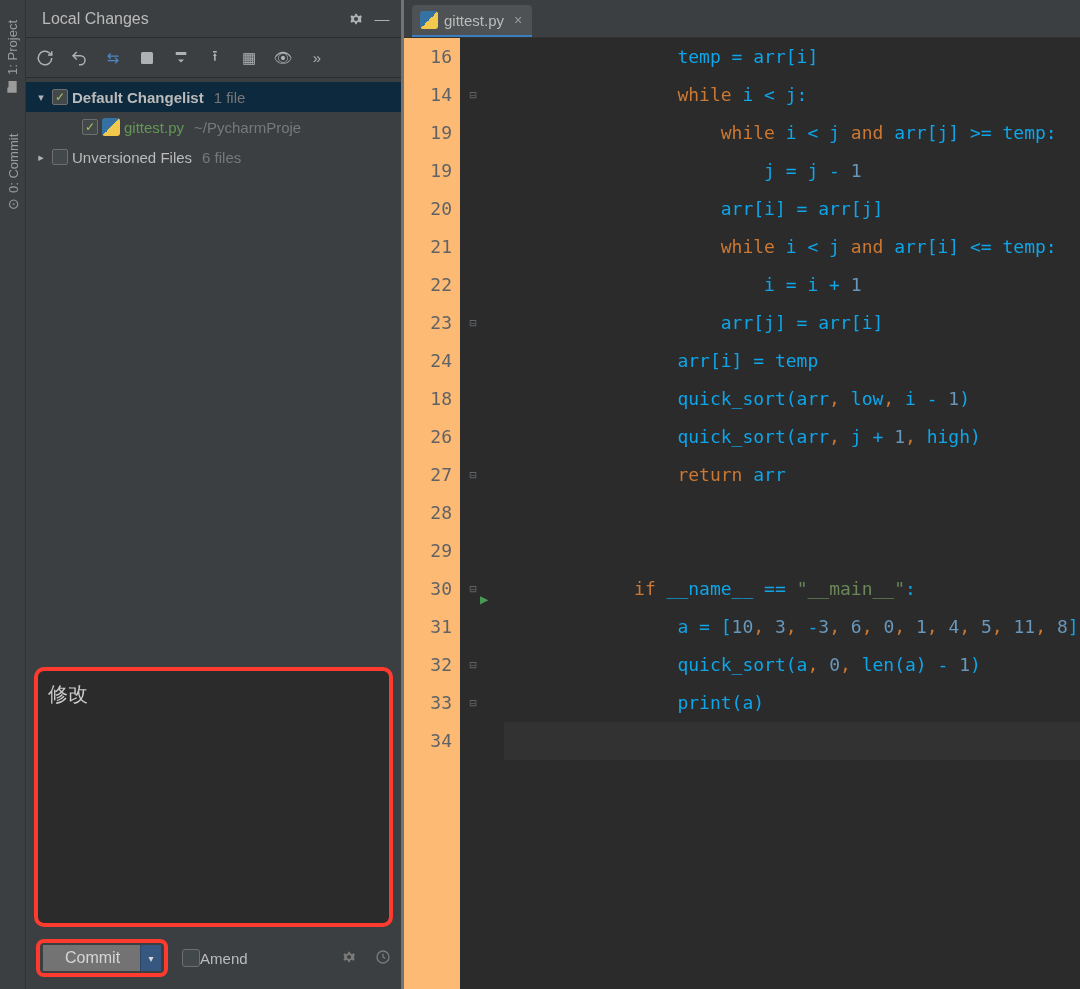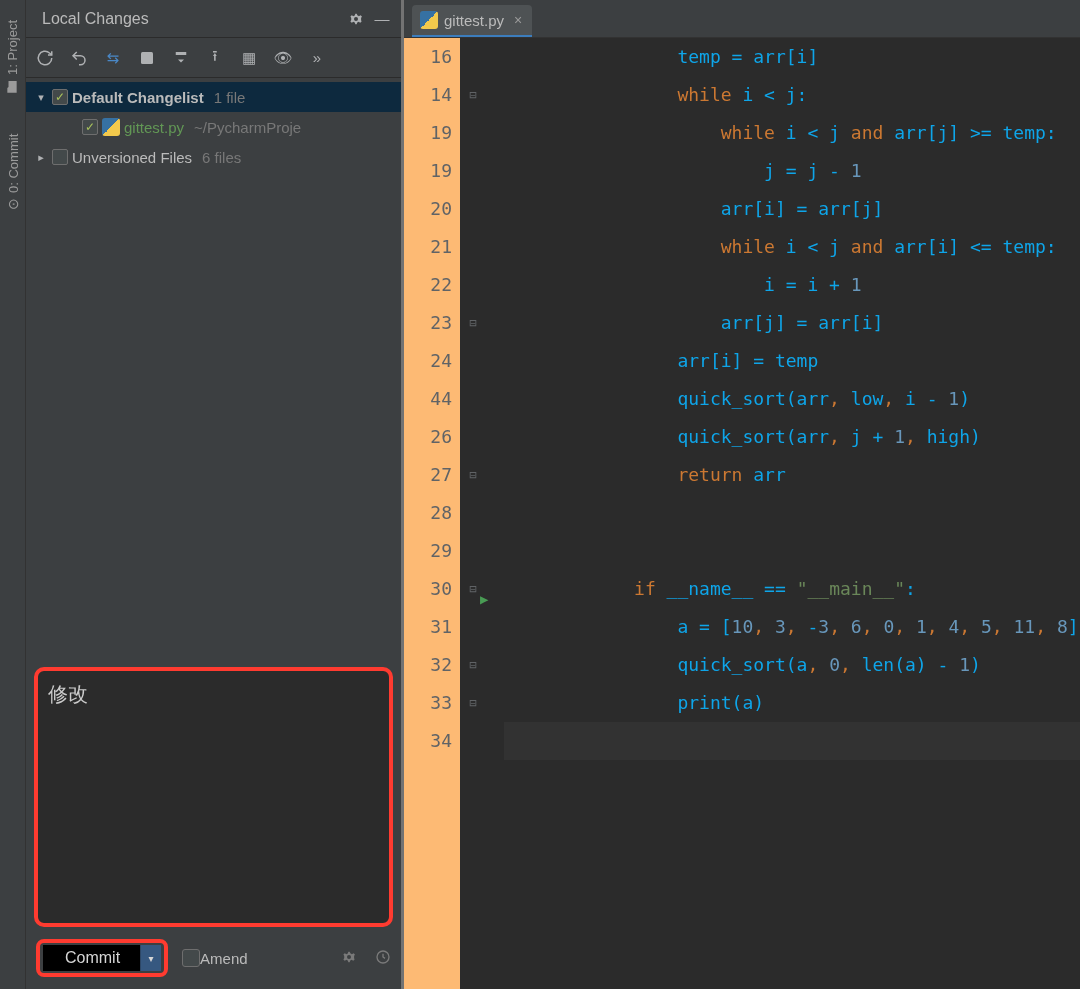"44" div.ln { text: 44 -> 18 }
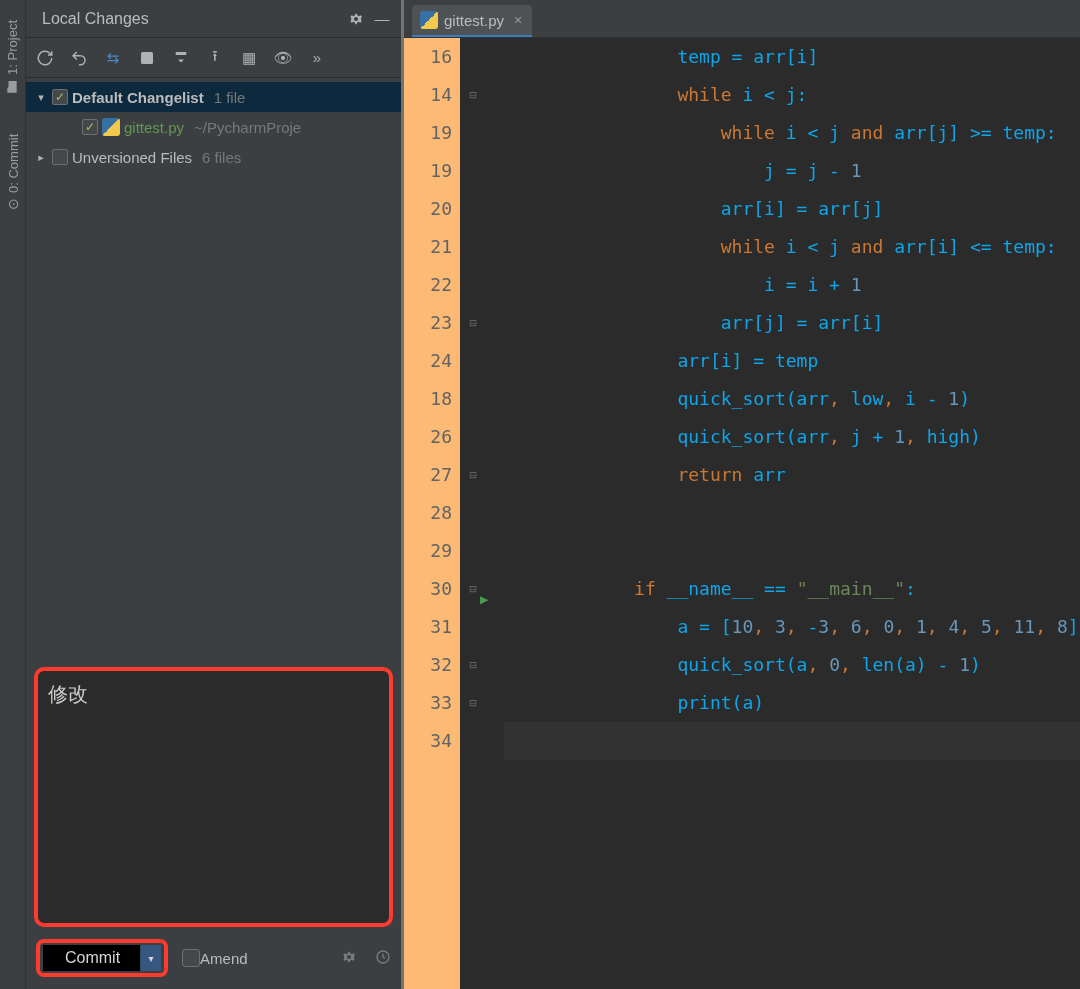"Commit" .commit-btn { background: #000000 -> #737373 }
